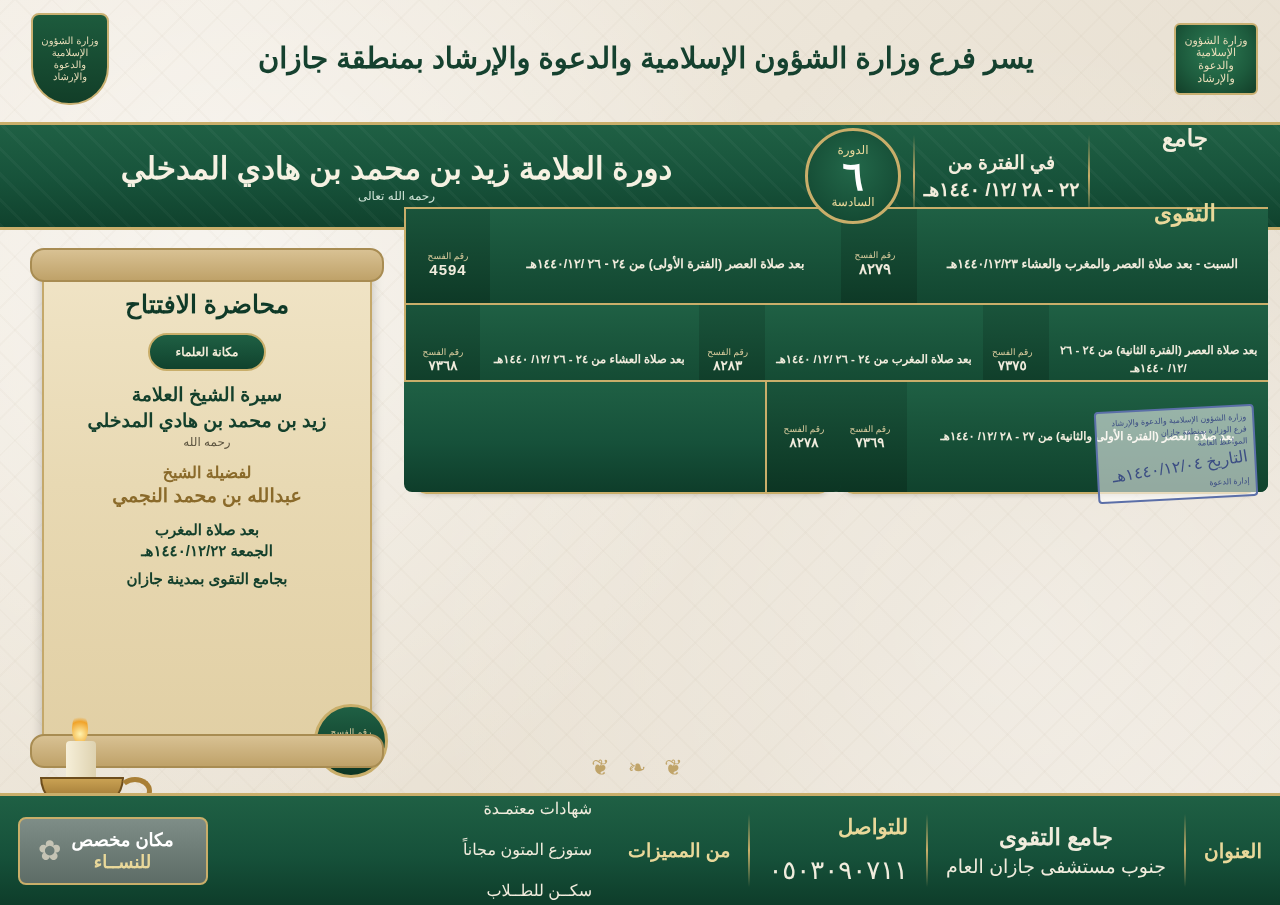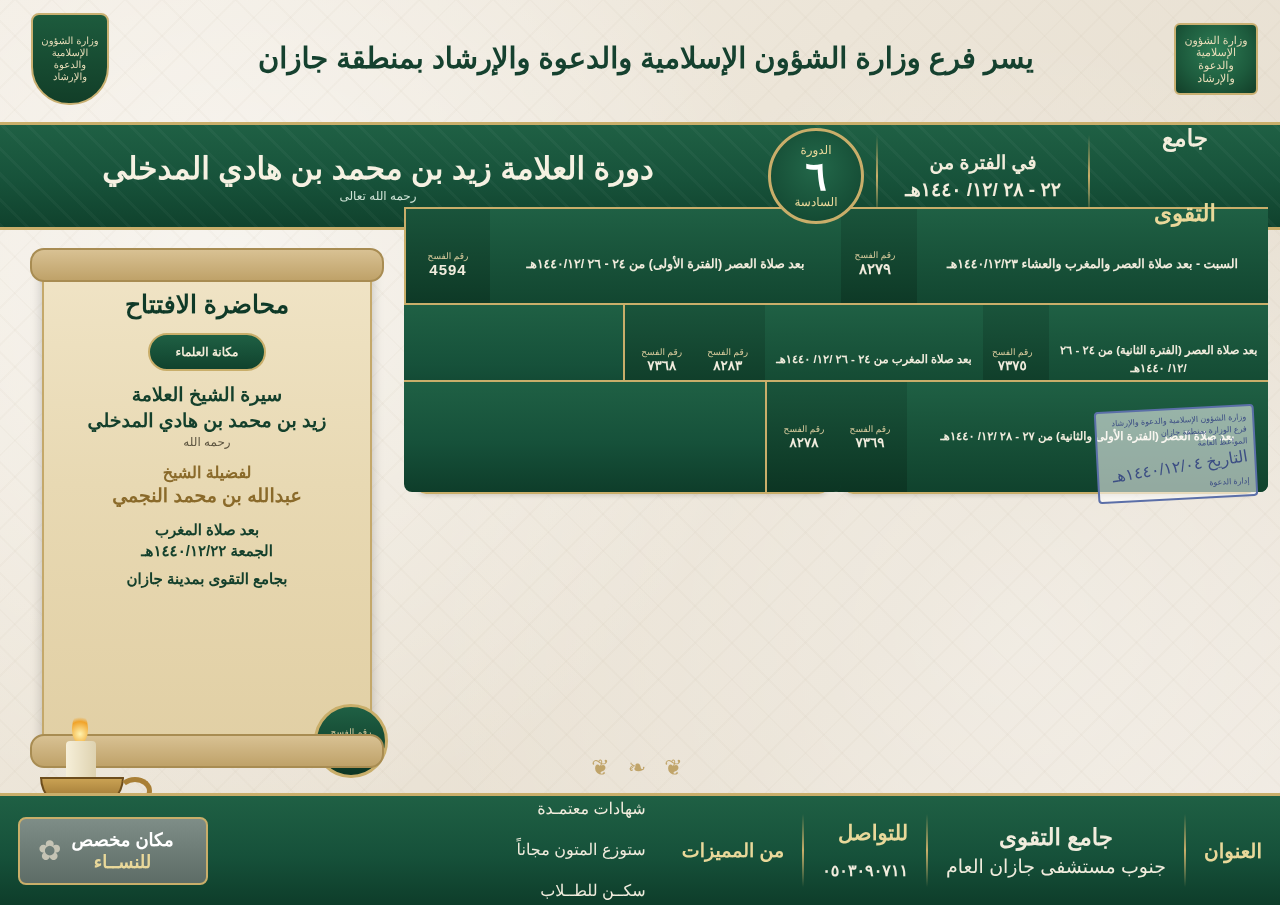"في الفترة من" .b-period { width: 210px -> 173px }
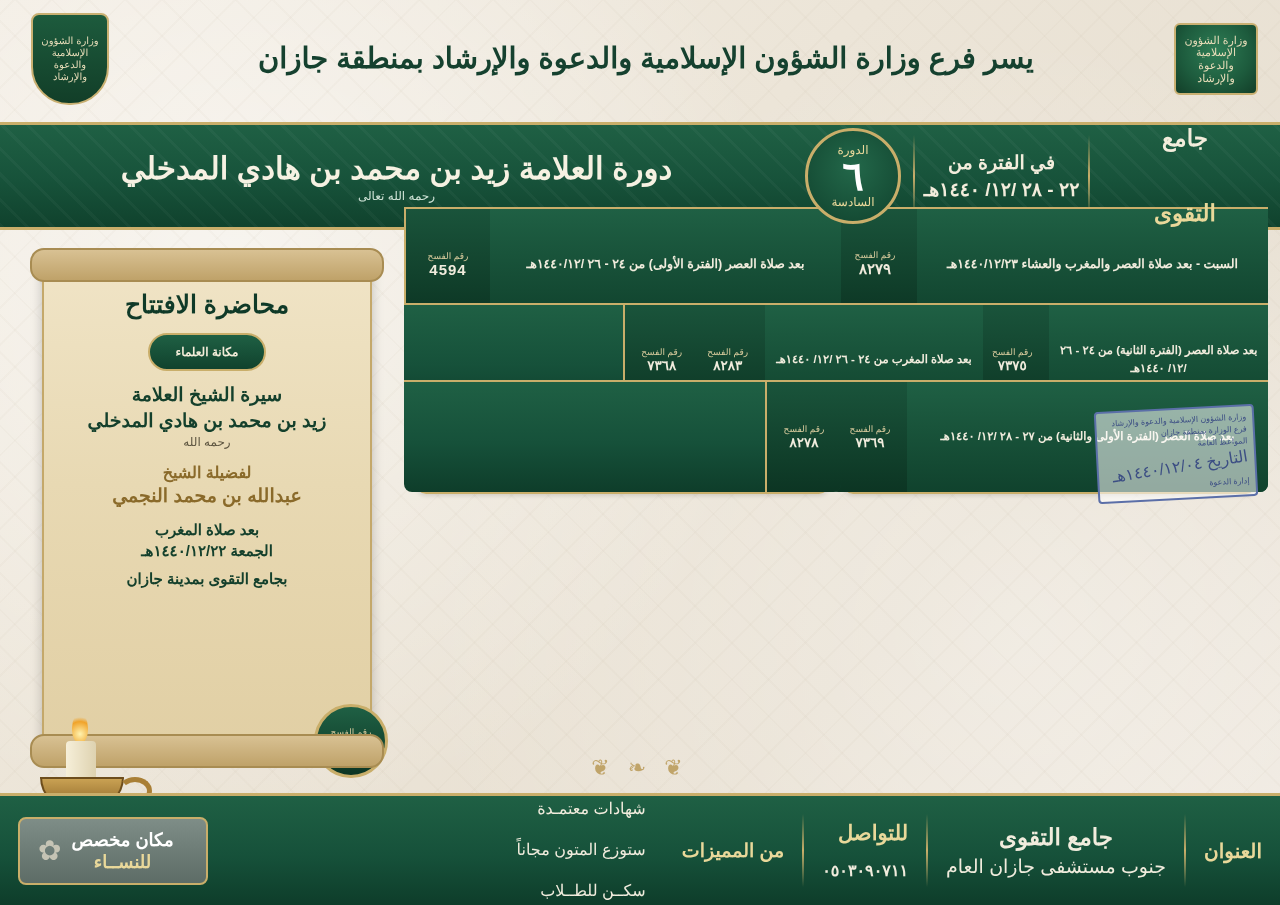"بعد صلاة العشاء من ٢٤" div.timebox { html: none -> <div>بعد صلاة العشاء من ٢٤ - ٢٦ /١٢/ ١٤٤٠هـ</div> }
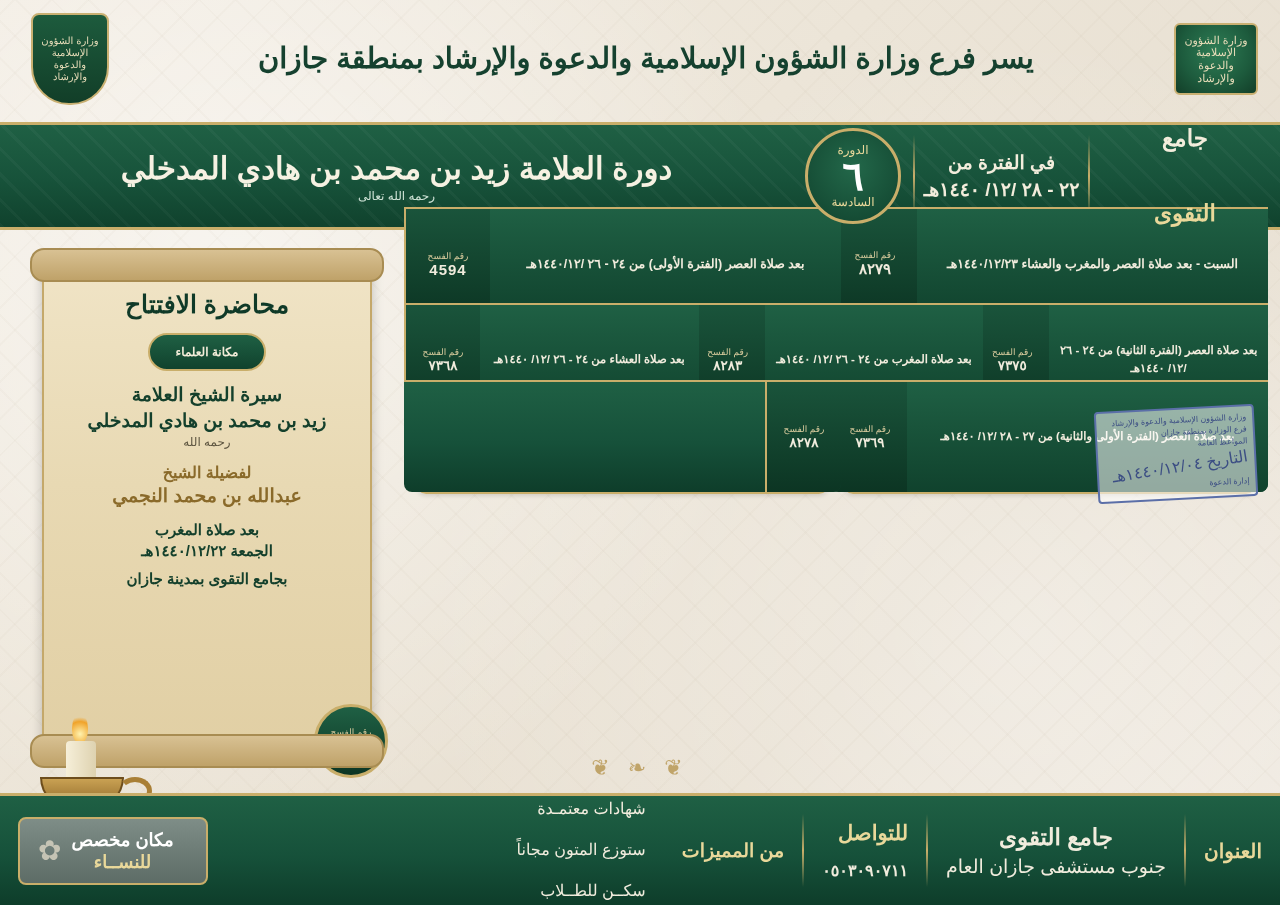"٠٥٠٣٠٩٠٧١١" .f-contact .l2 { font-size: 16px -> 26px; font-weight: bold -> normal }
